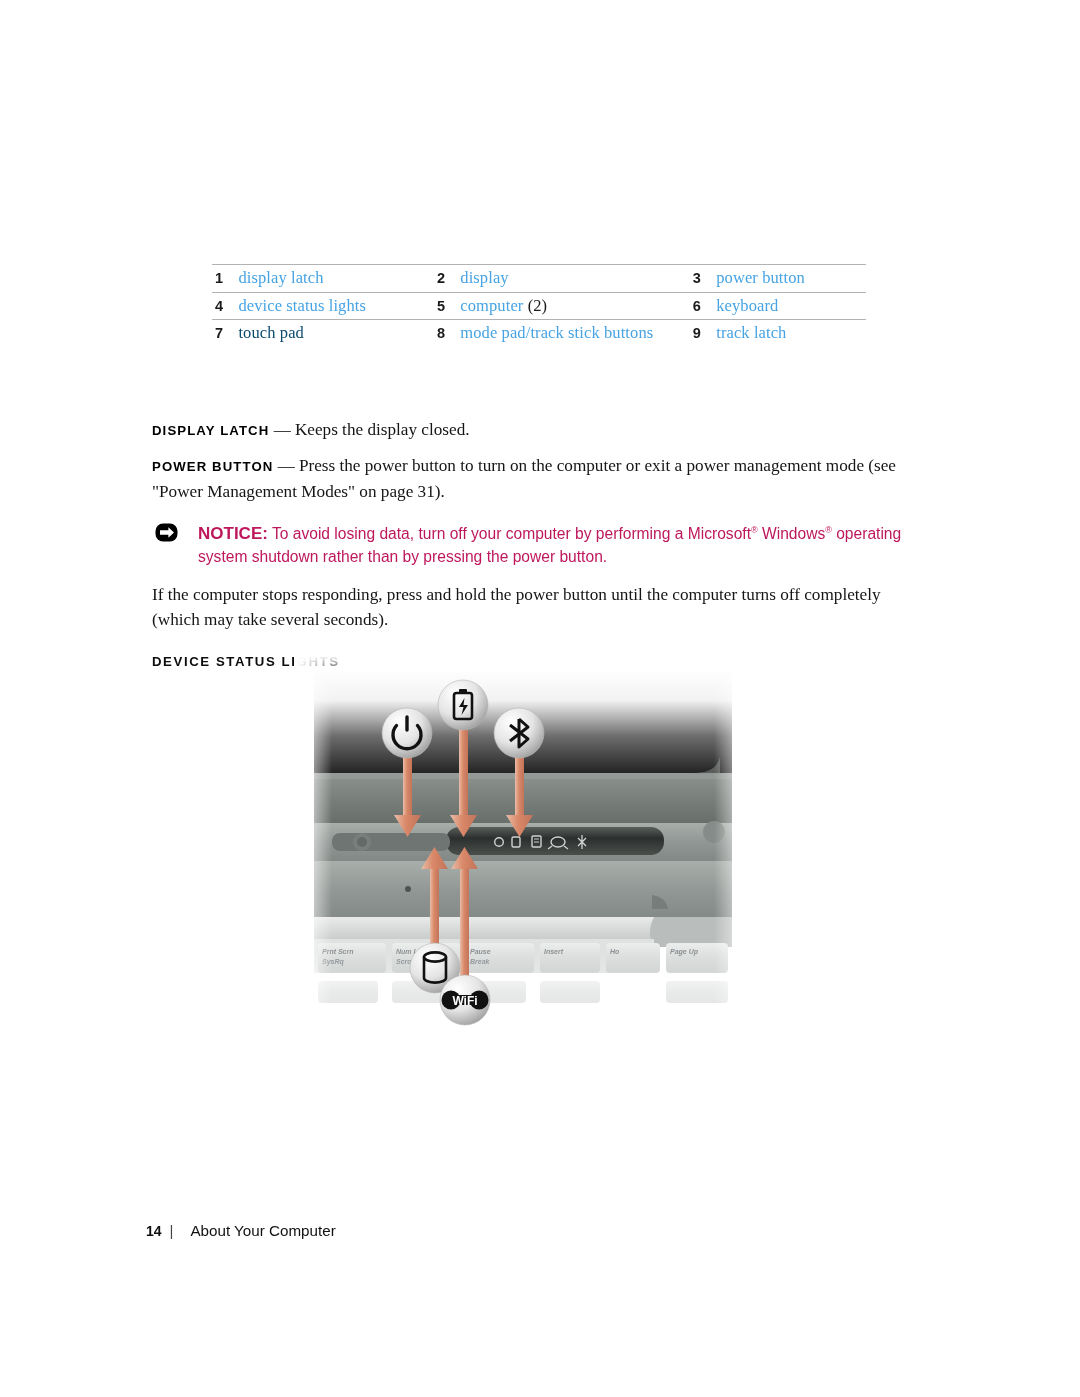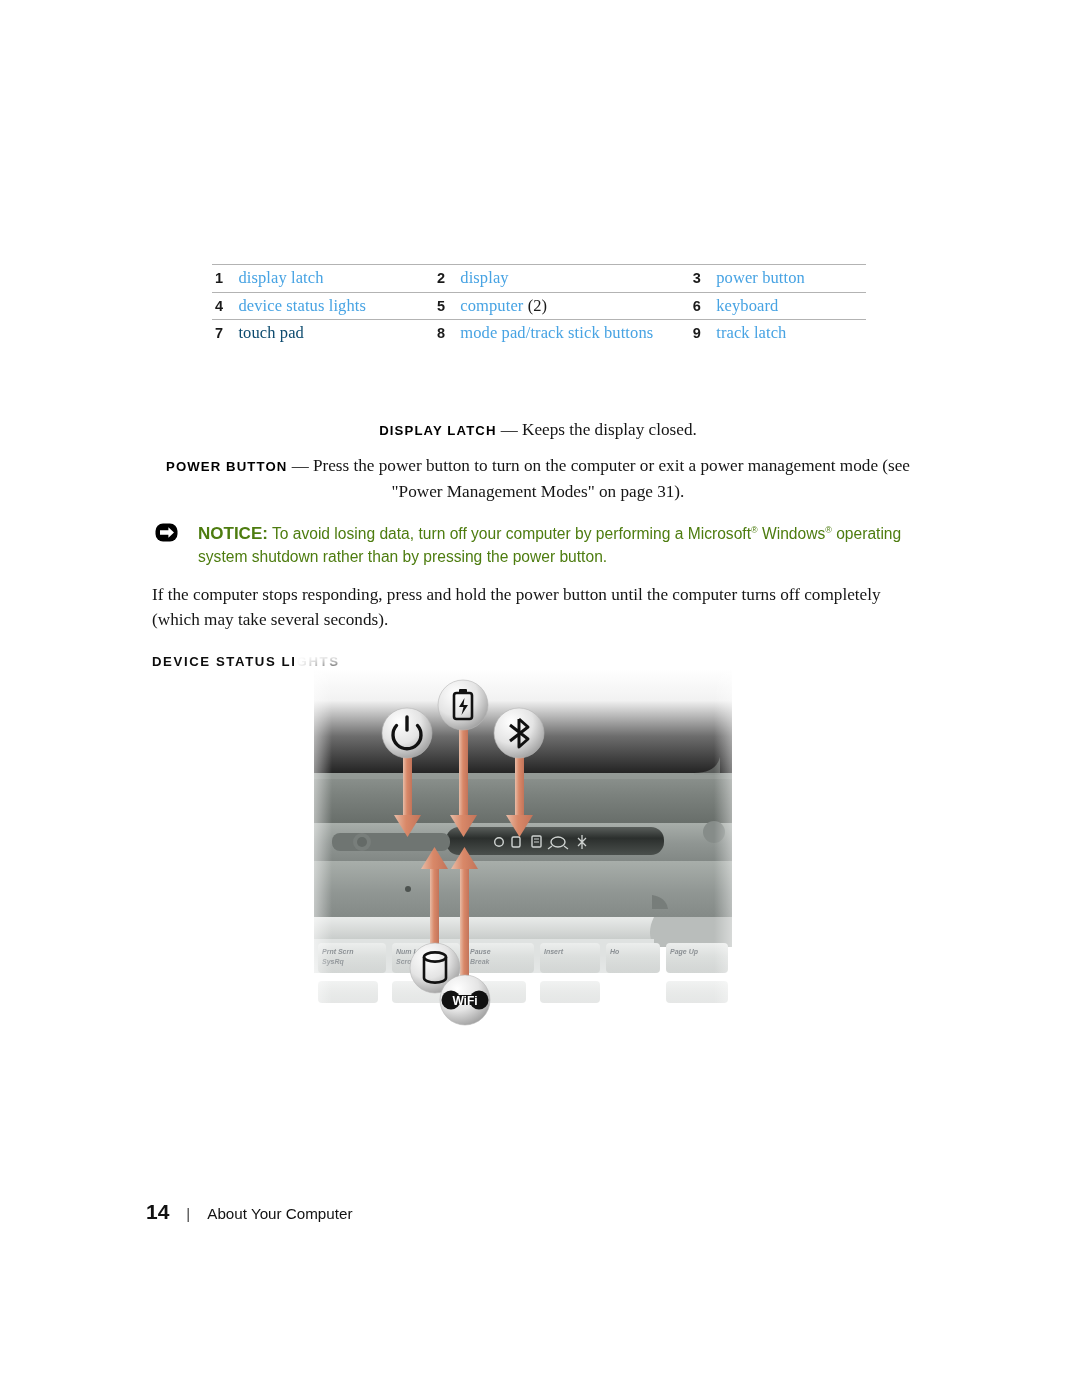"DISPLAY LATCH — Keeps the" .para { text-align: center -> left }
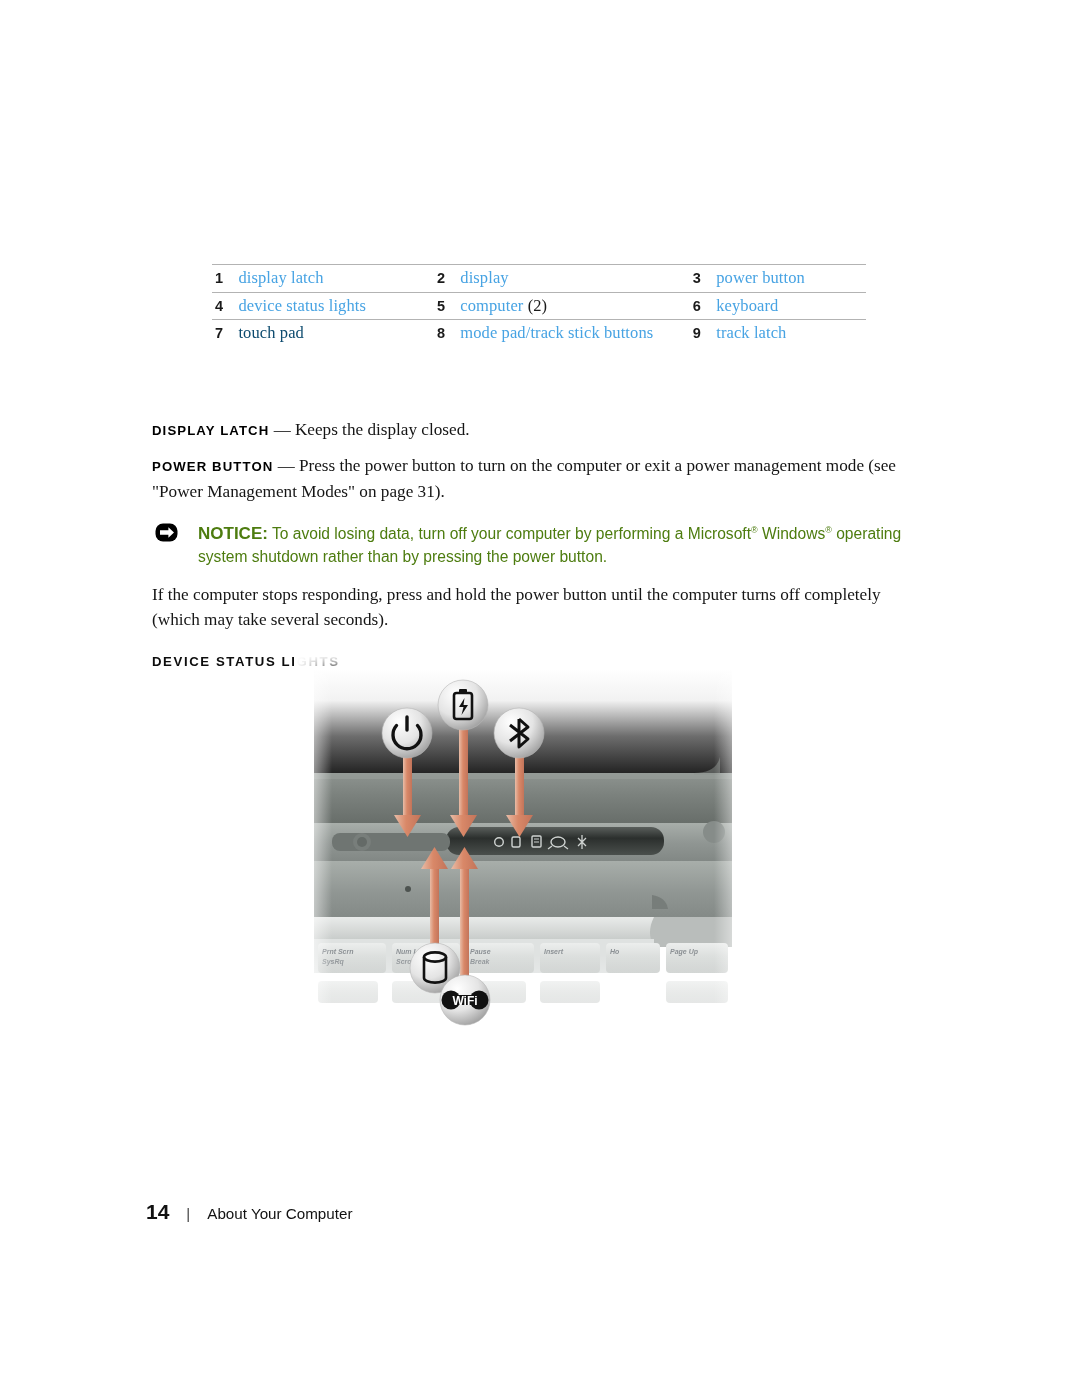"NOTICE: To avoid losing data," .notice { color: #4d7c0f -> #be185d }
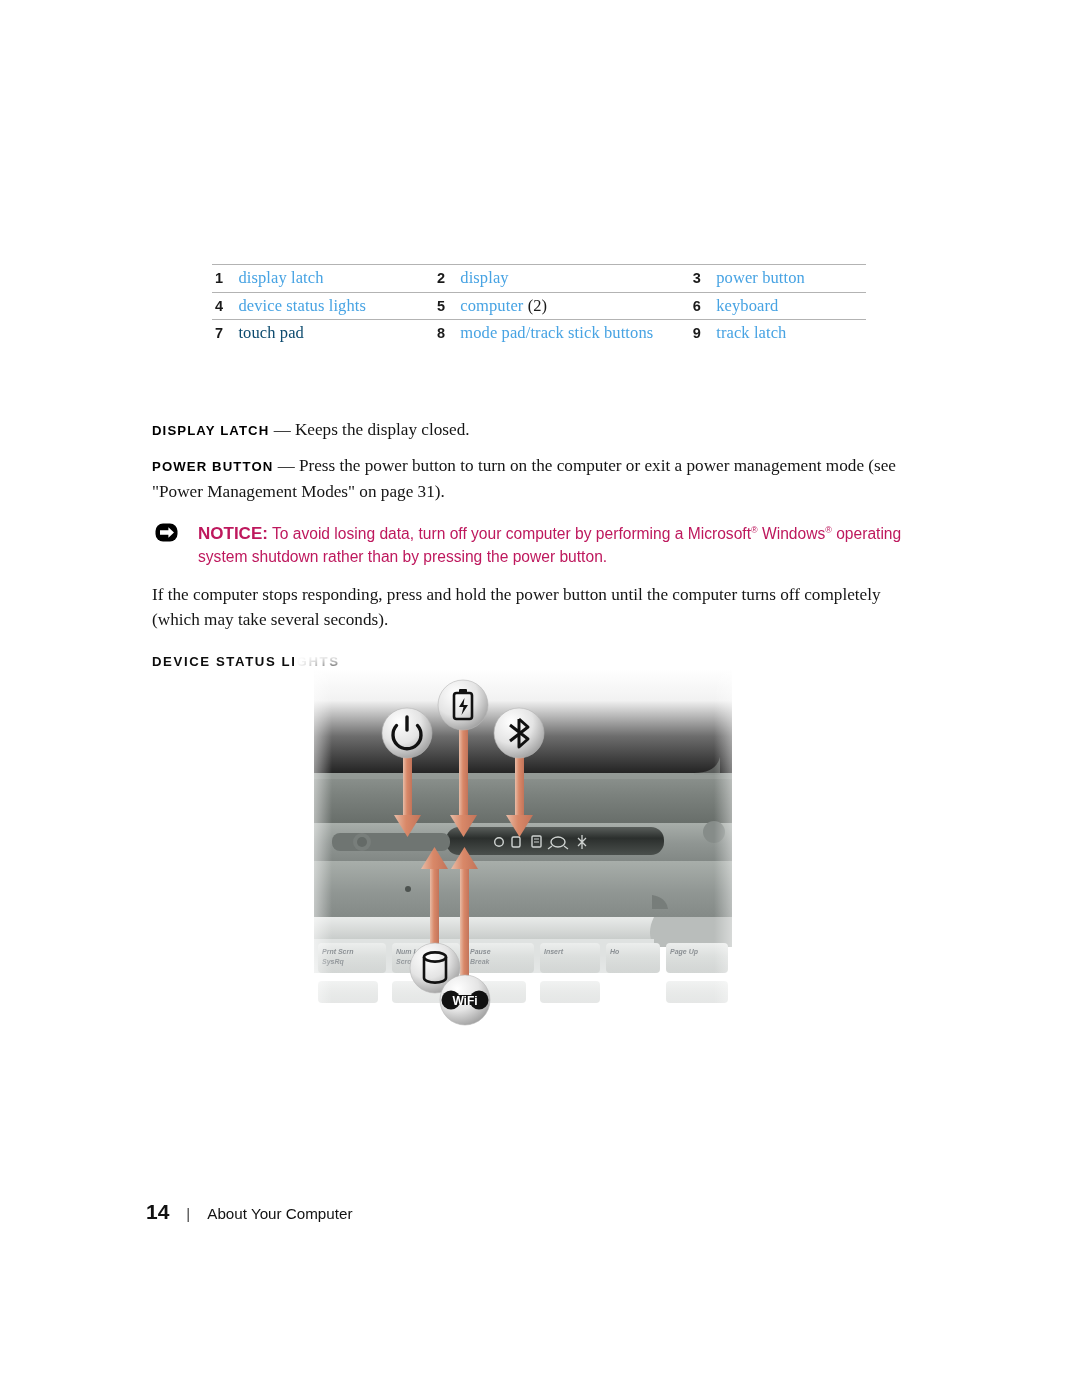"14" .footer .pg { font-size: 21px -> 14px; margin-right: 17px -> 8px }
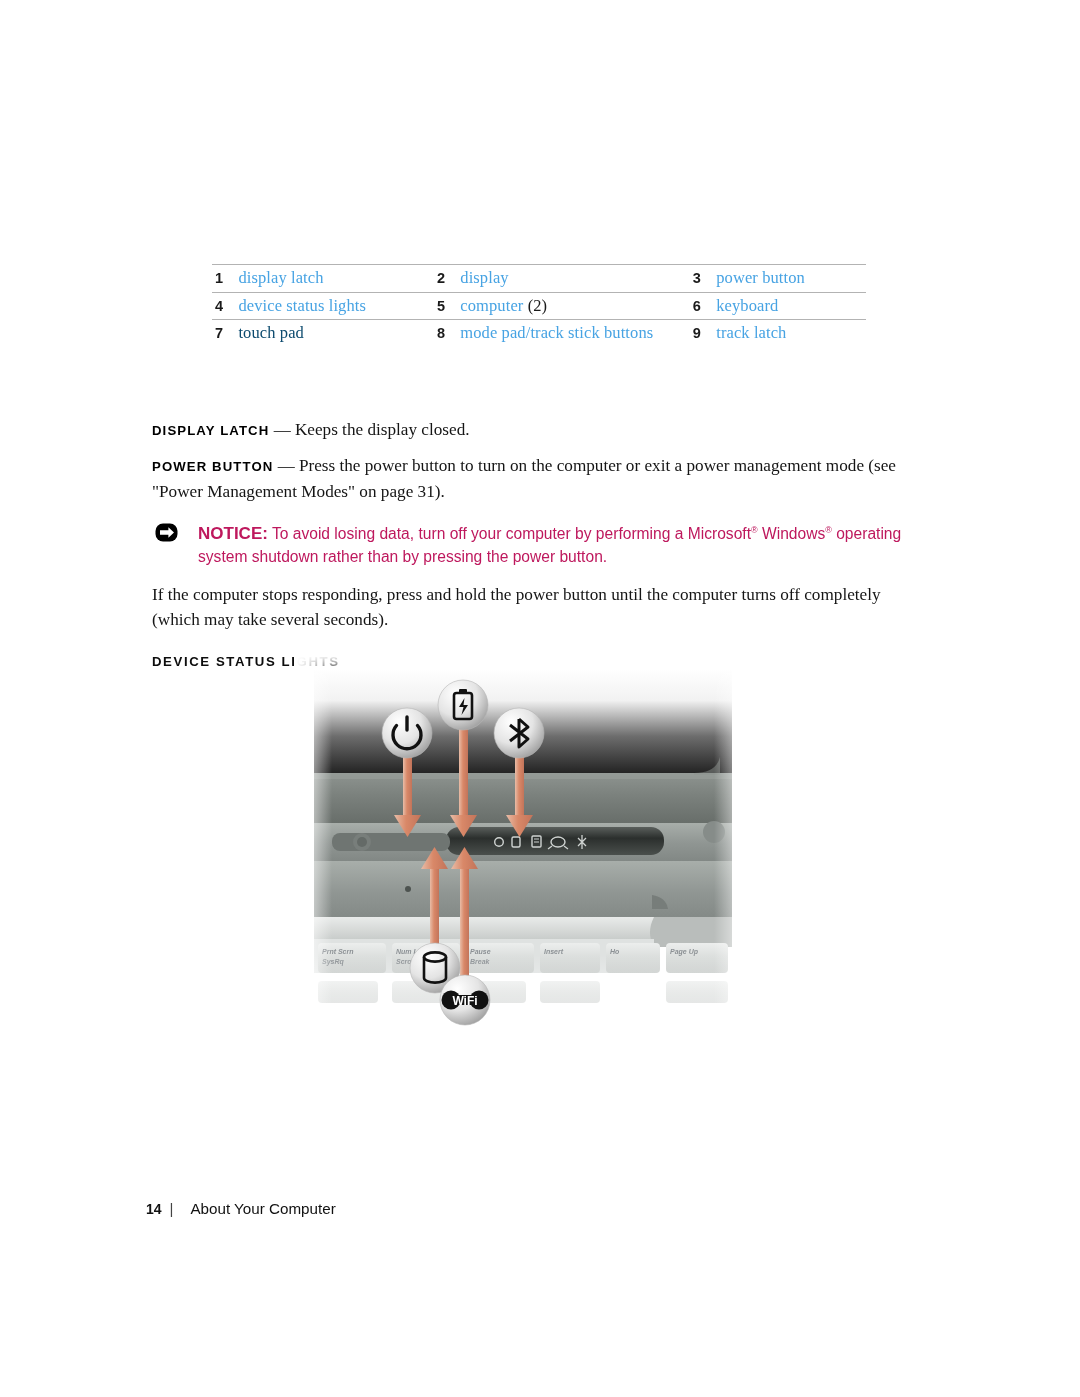"About Your Computer" .footer .sect { margin-top: none -> 22px }
